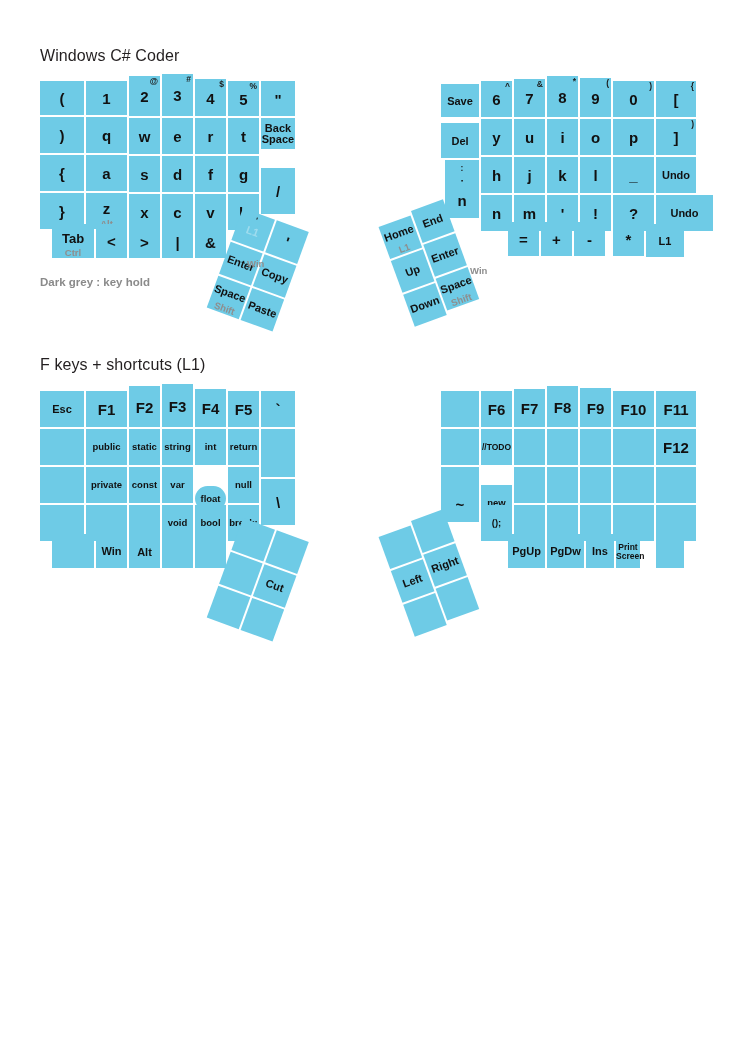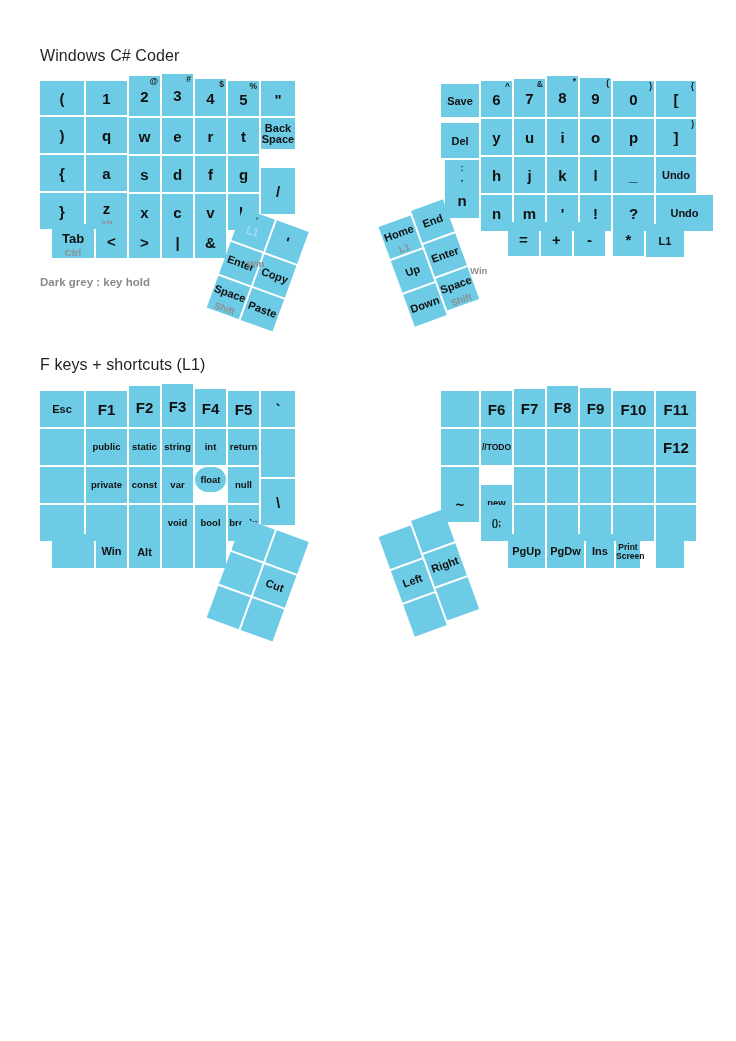"float" div.key { top: 467px -> 486px }
